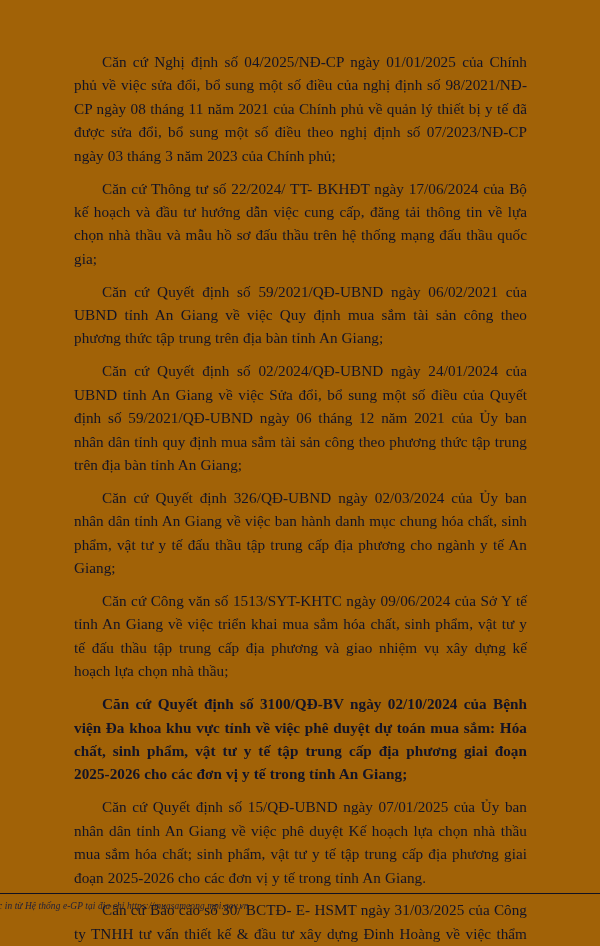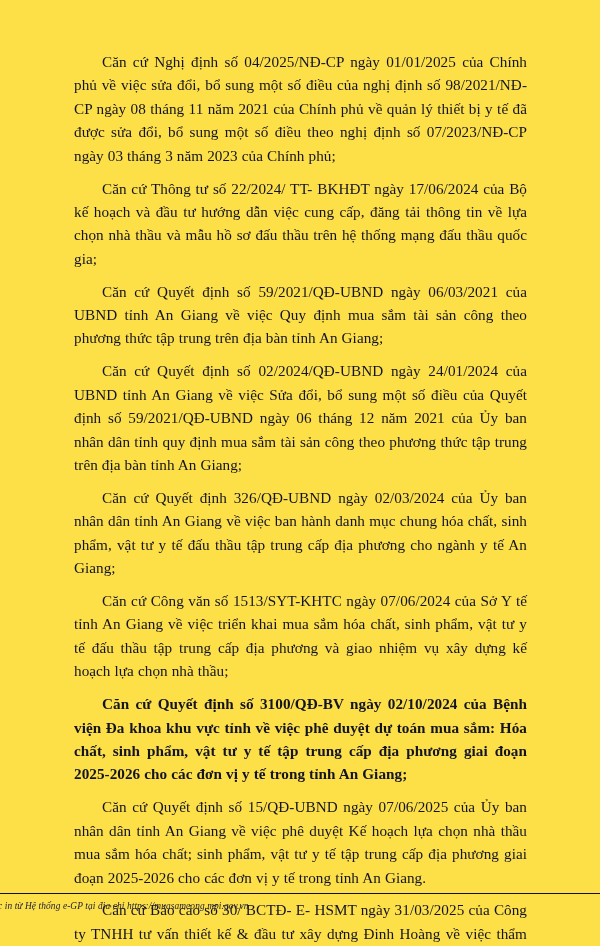"Căn cứ Nghị định số" #page { background: #fde047 -> #a16207 }
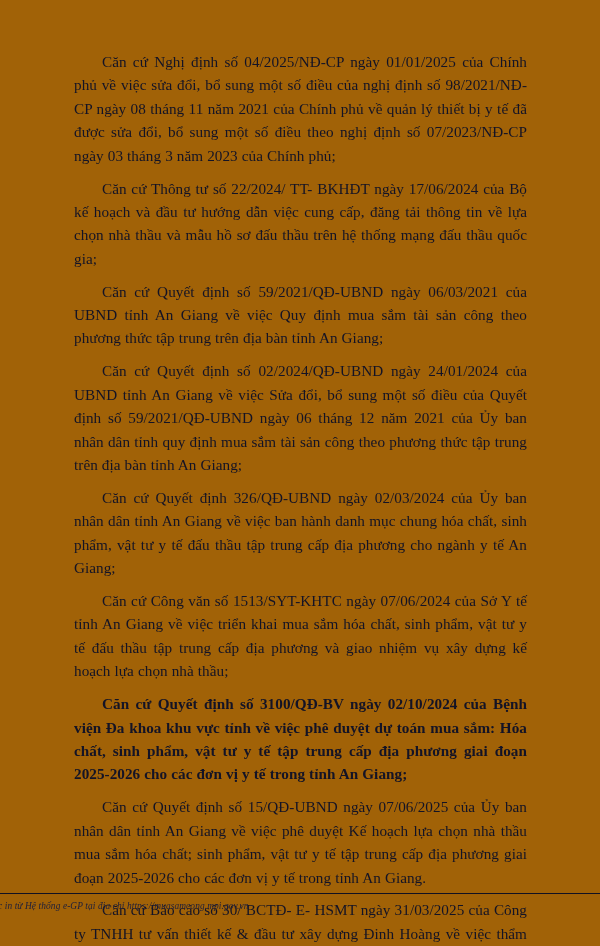"Căn cứ Quyết định số 59/2021/QĐ-UBND" p.para { text: 06/03/2021 -> 06/02/2021 }
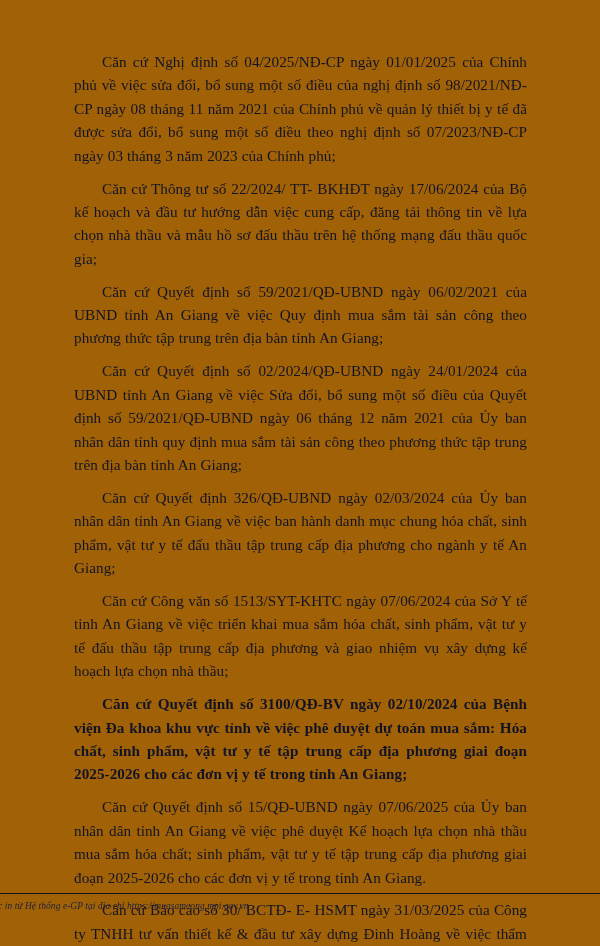"Căn cứ Công văn số" p.para { text: 07/06/2024 -> 09/06/2024 }
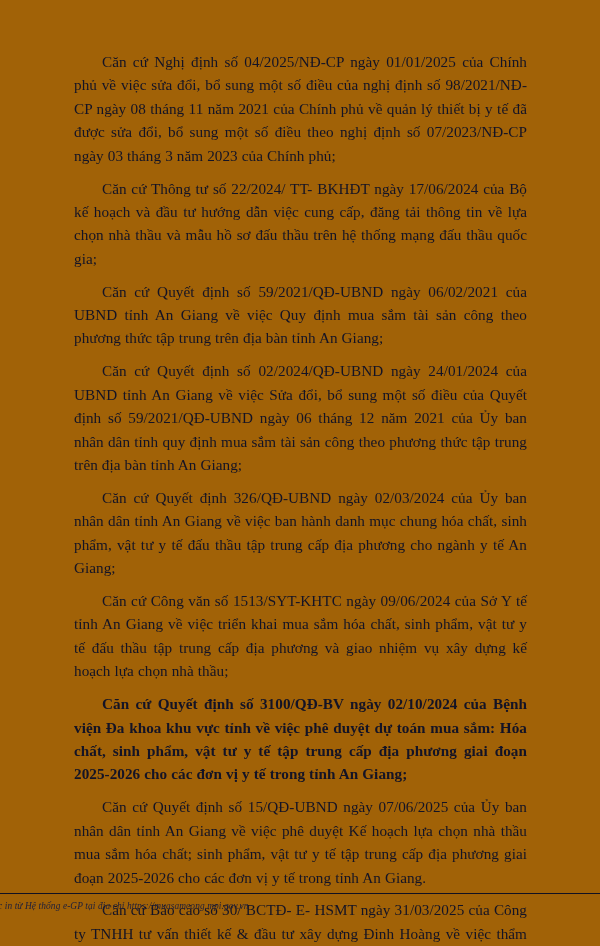"Căn cứ Quyết định số 15/QĐ-UBND" p.para { text: 07/06/2025 -> 07/01/2025 }
